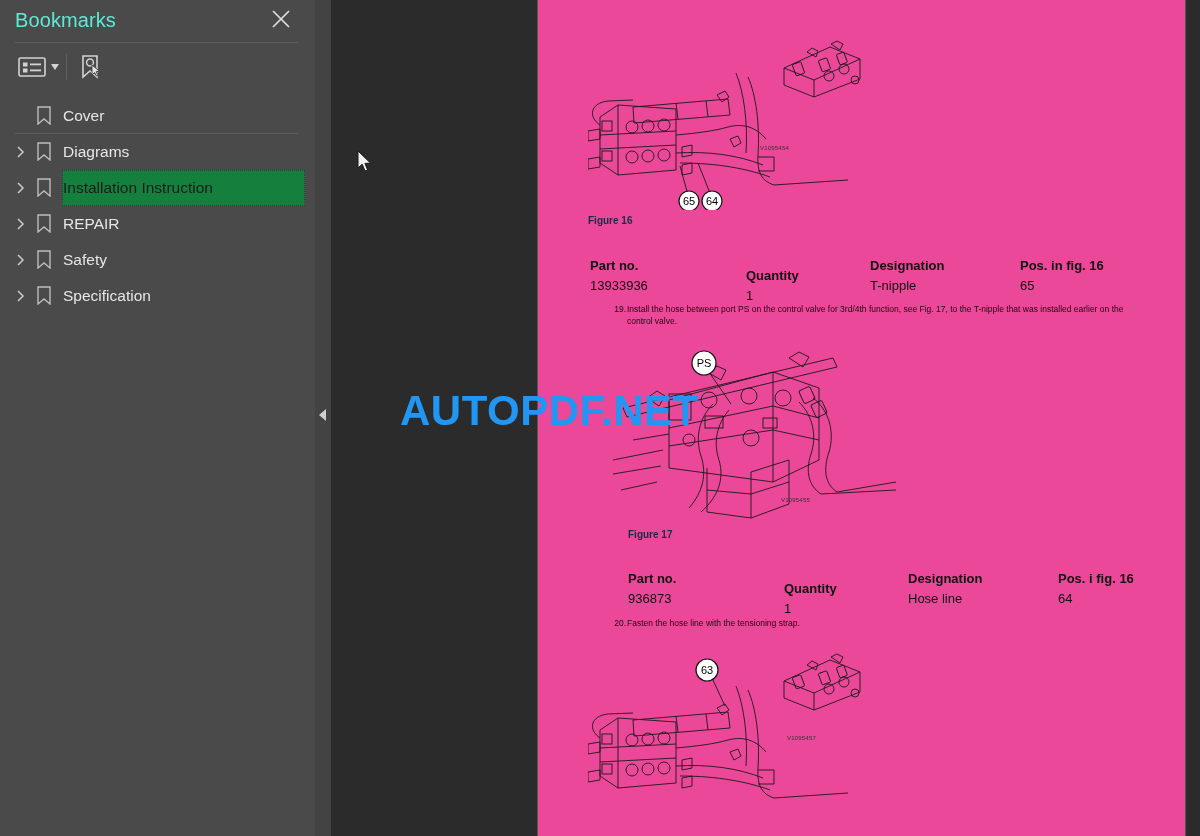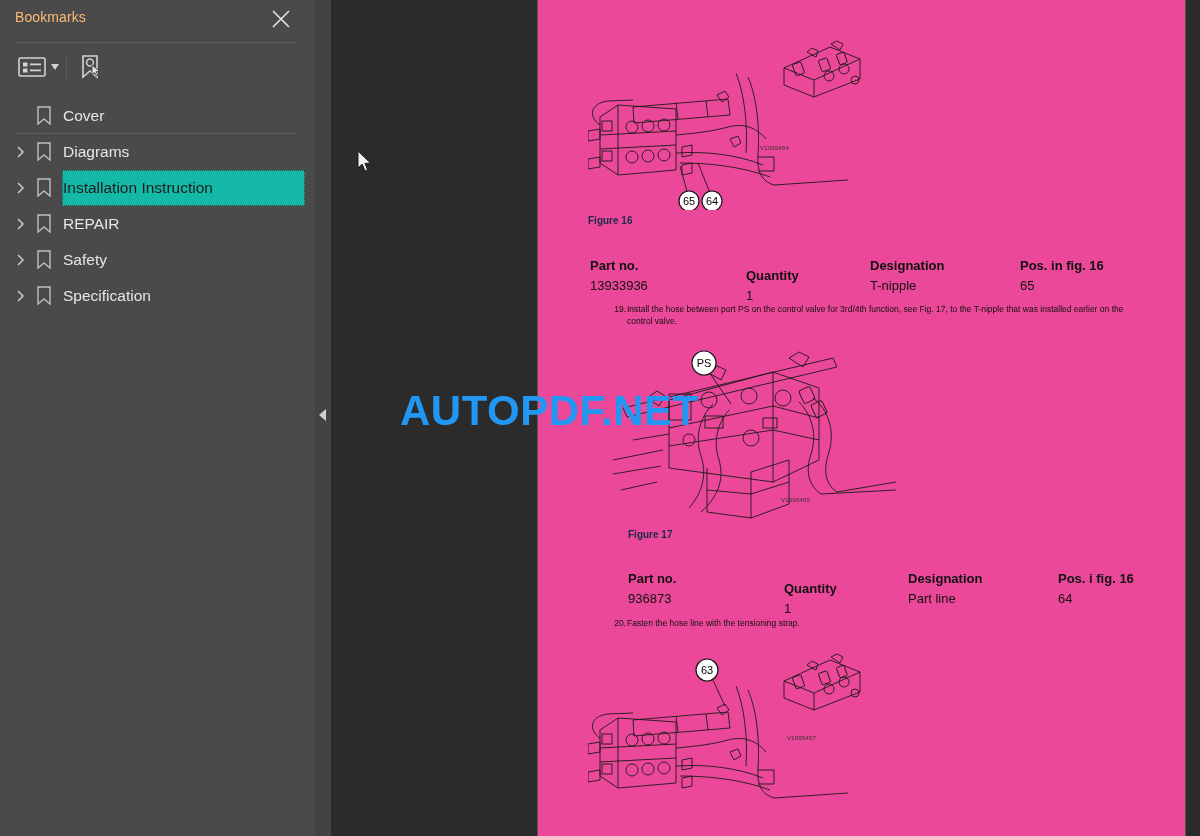"Bookmarks" #bookmarks-title { color: #fdba74 -> #5eead4; font-size: 14px -> 20px }
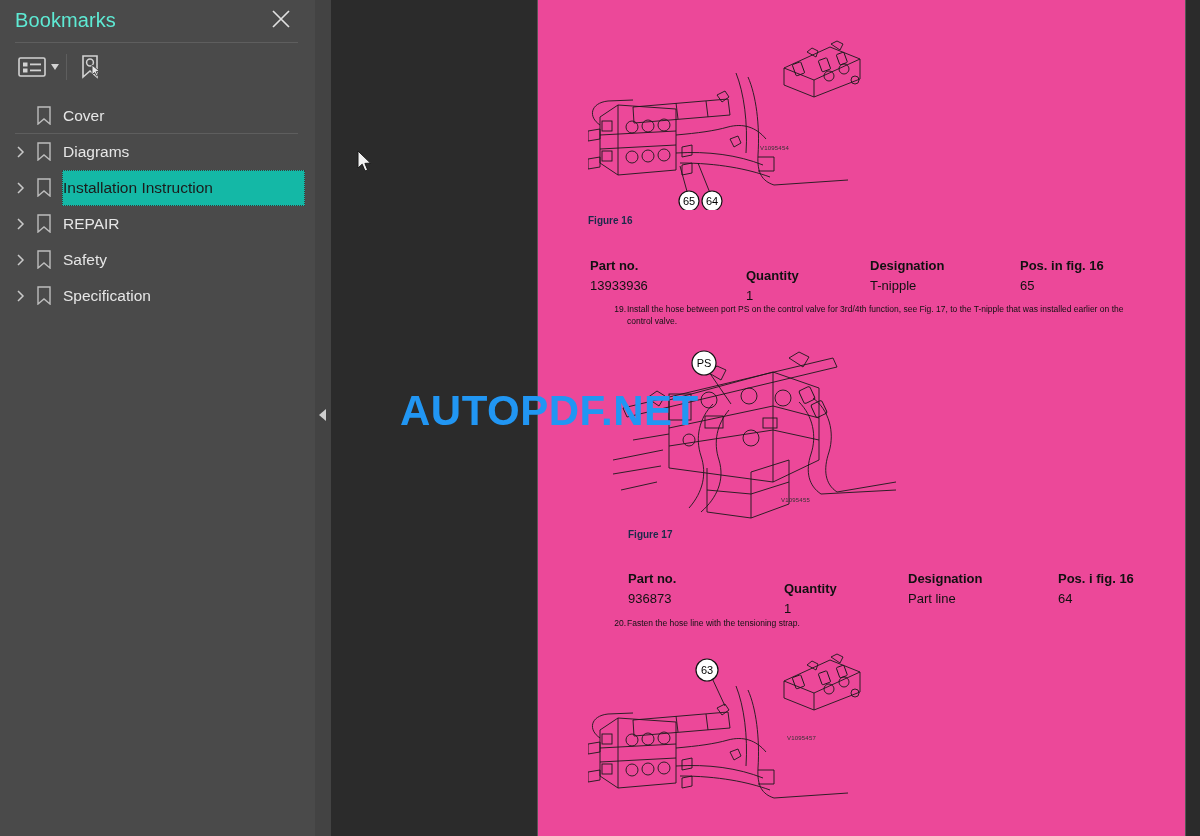"Installation Instruction" .bm-row.selected .bm-label { background: #14b8a6 -> #15803d }
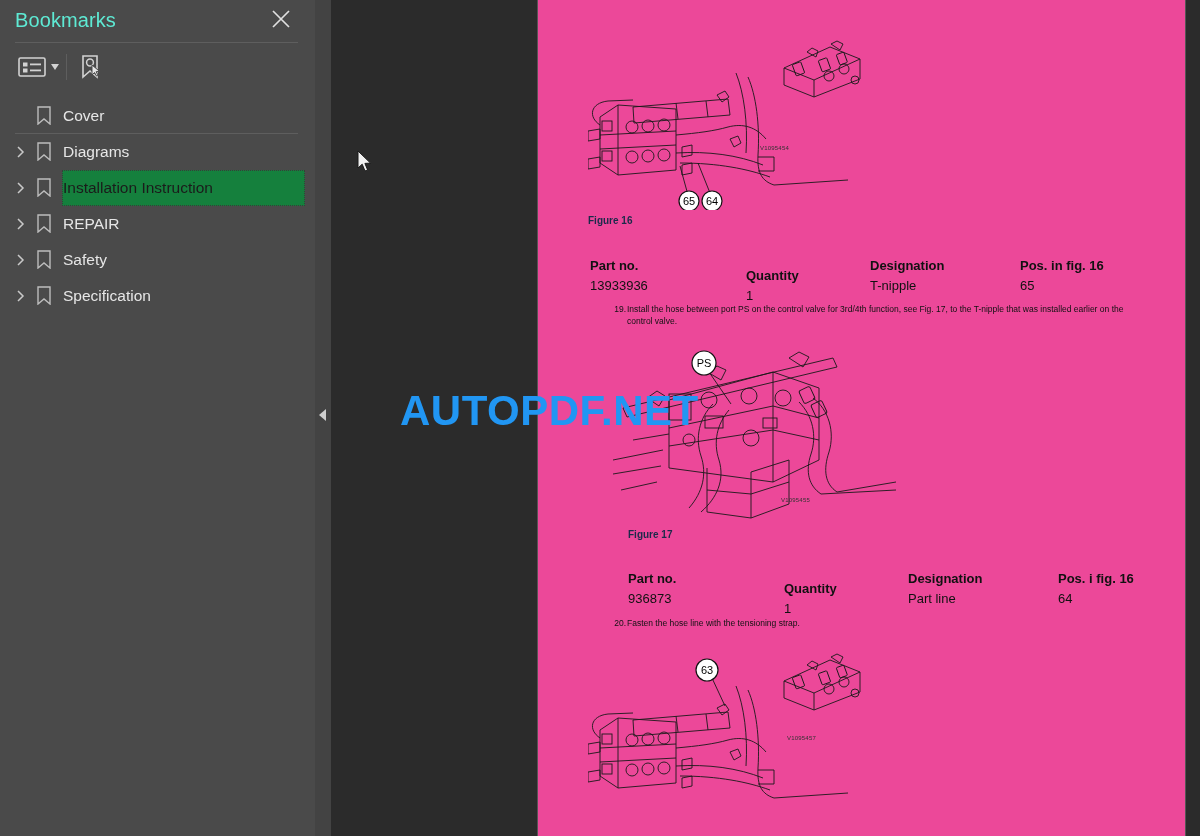"Part line" span.cell { text: Part -> Hose }
